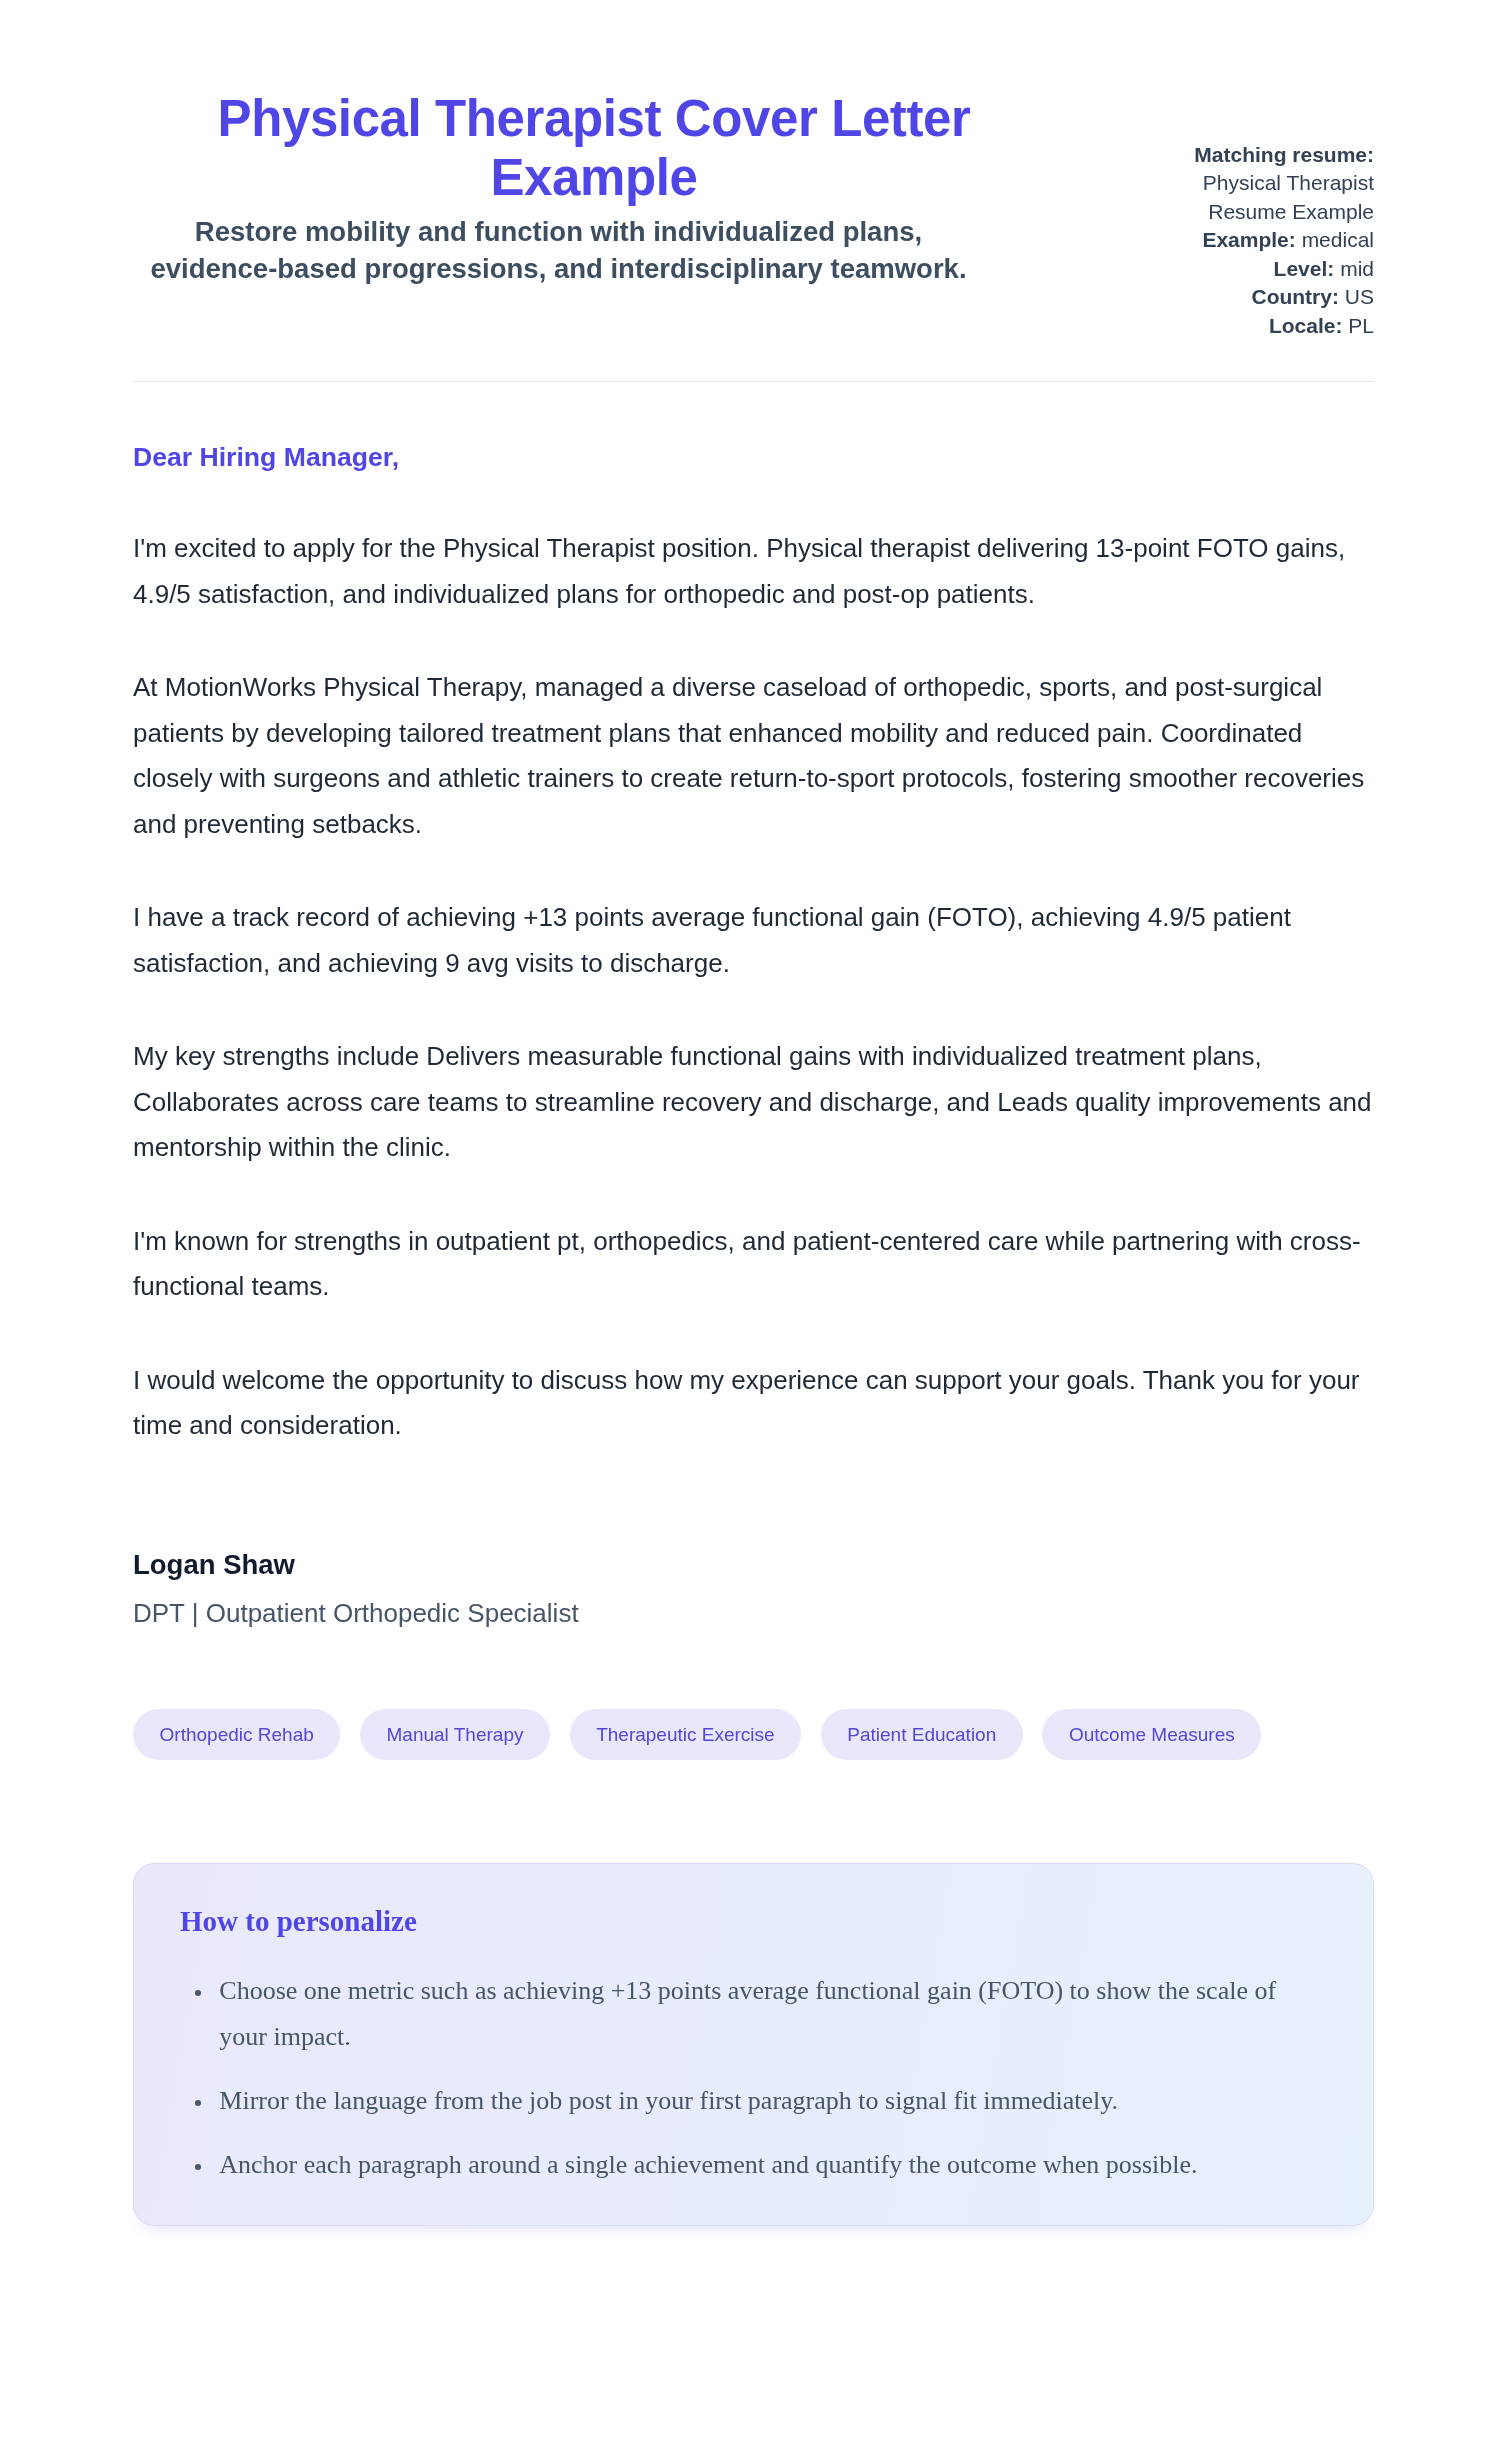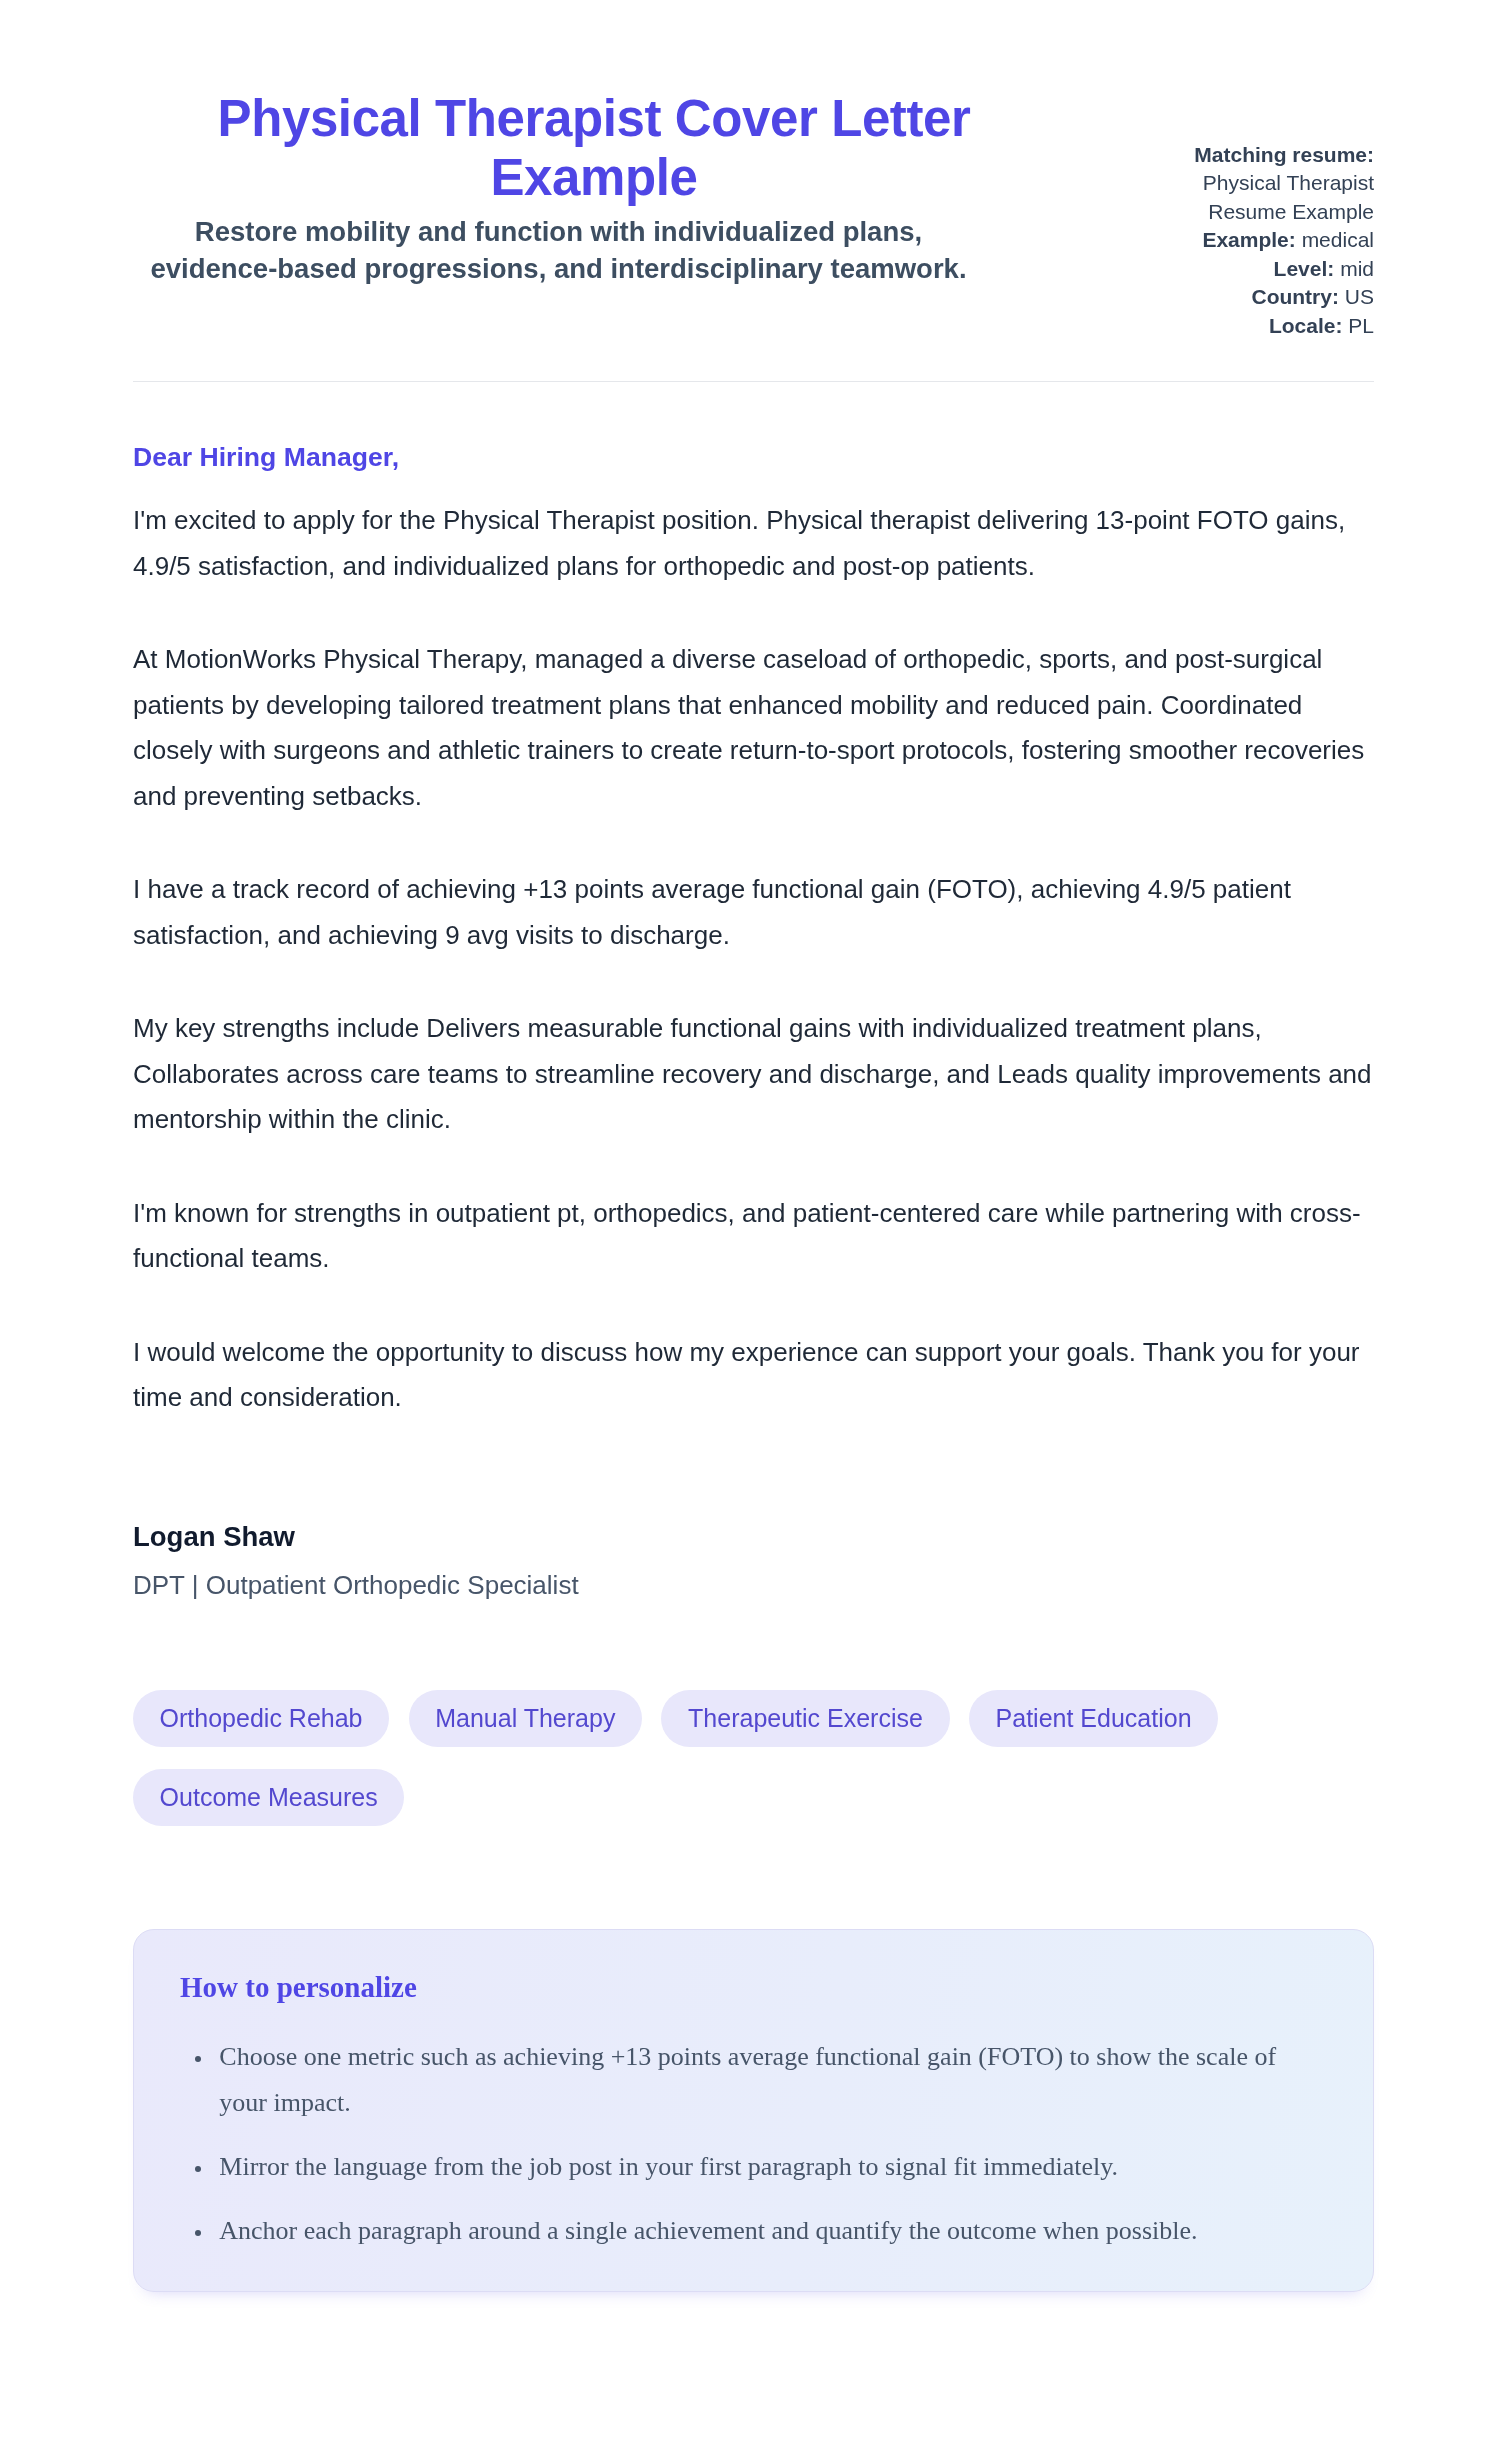"I'm excited to apply for" .letter-body { margin-top: 25px -> 53px }
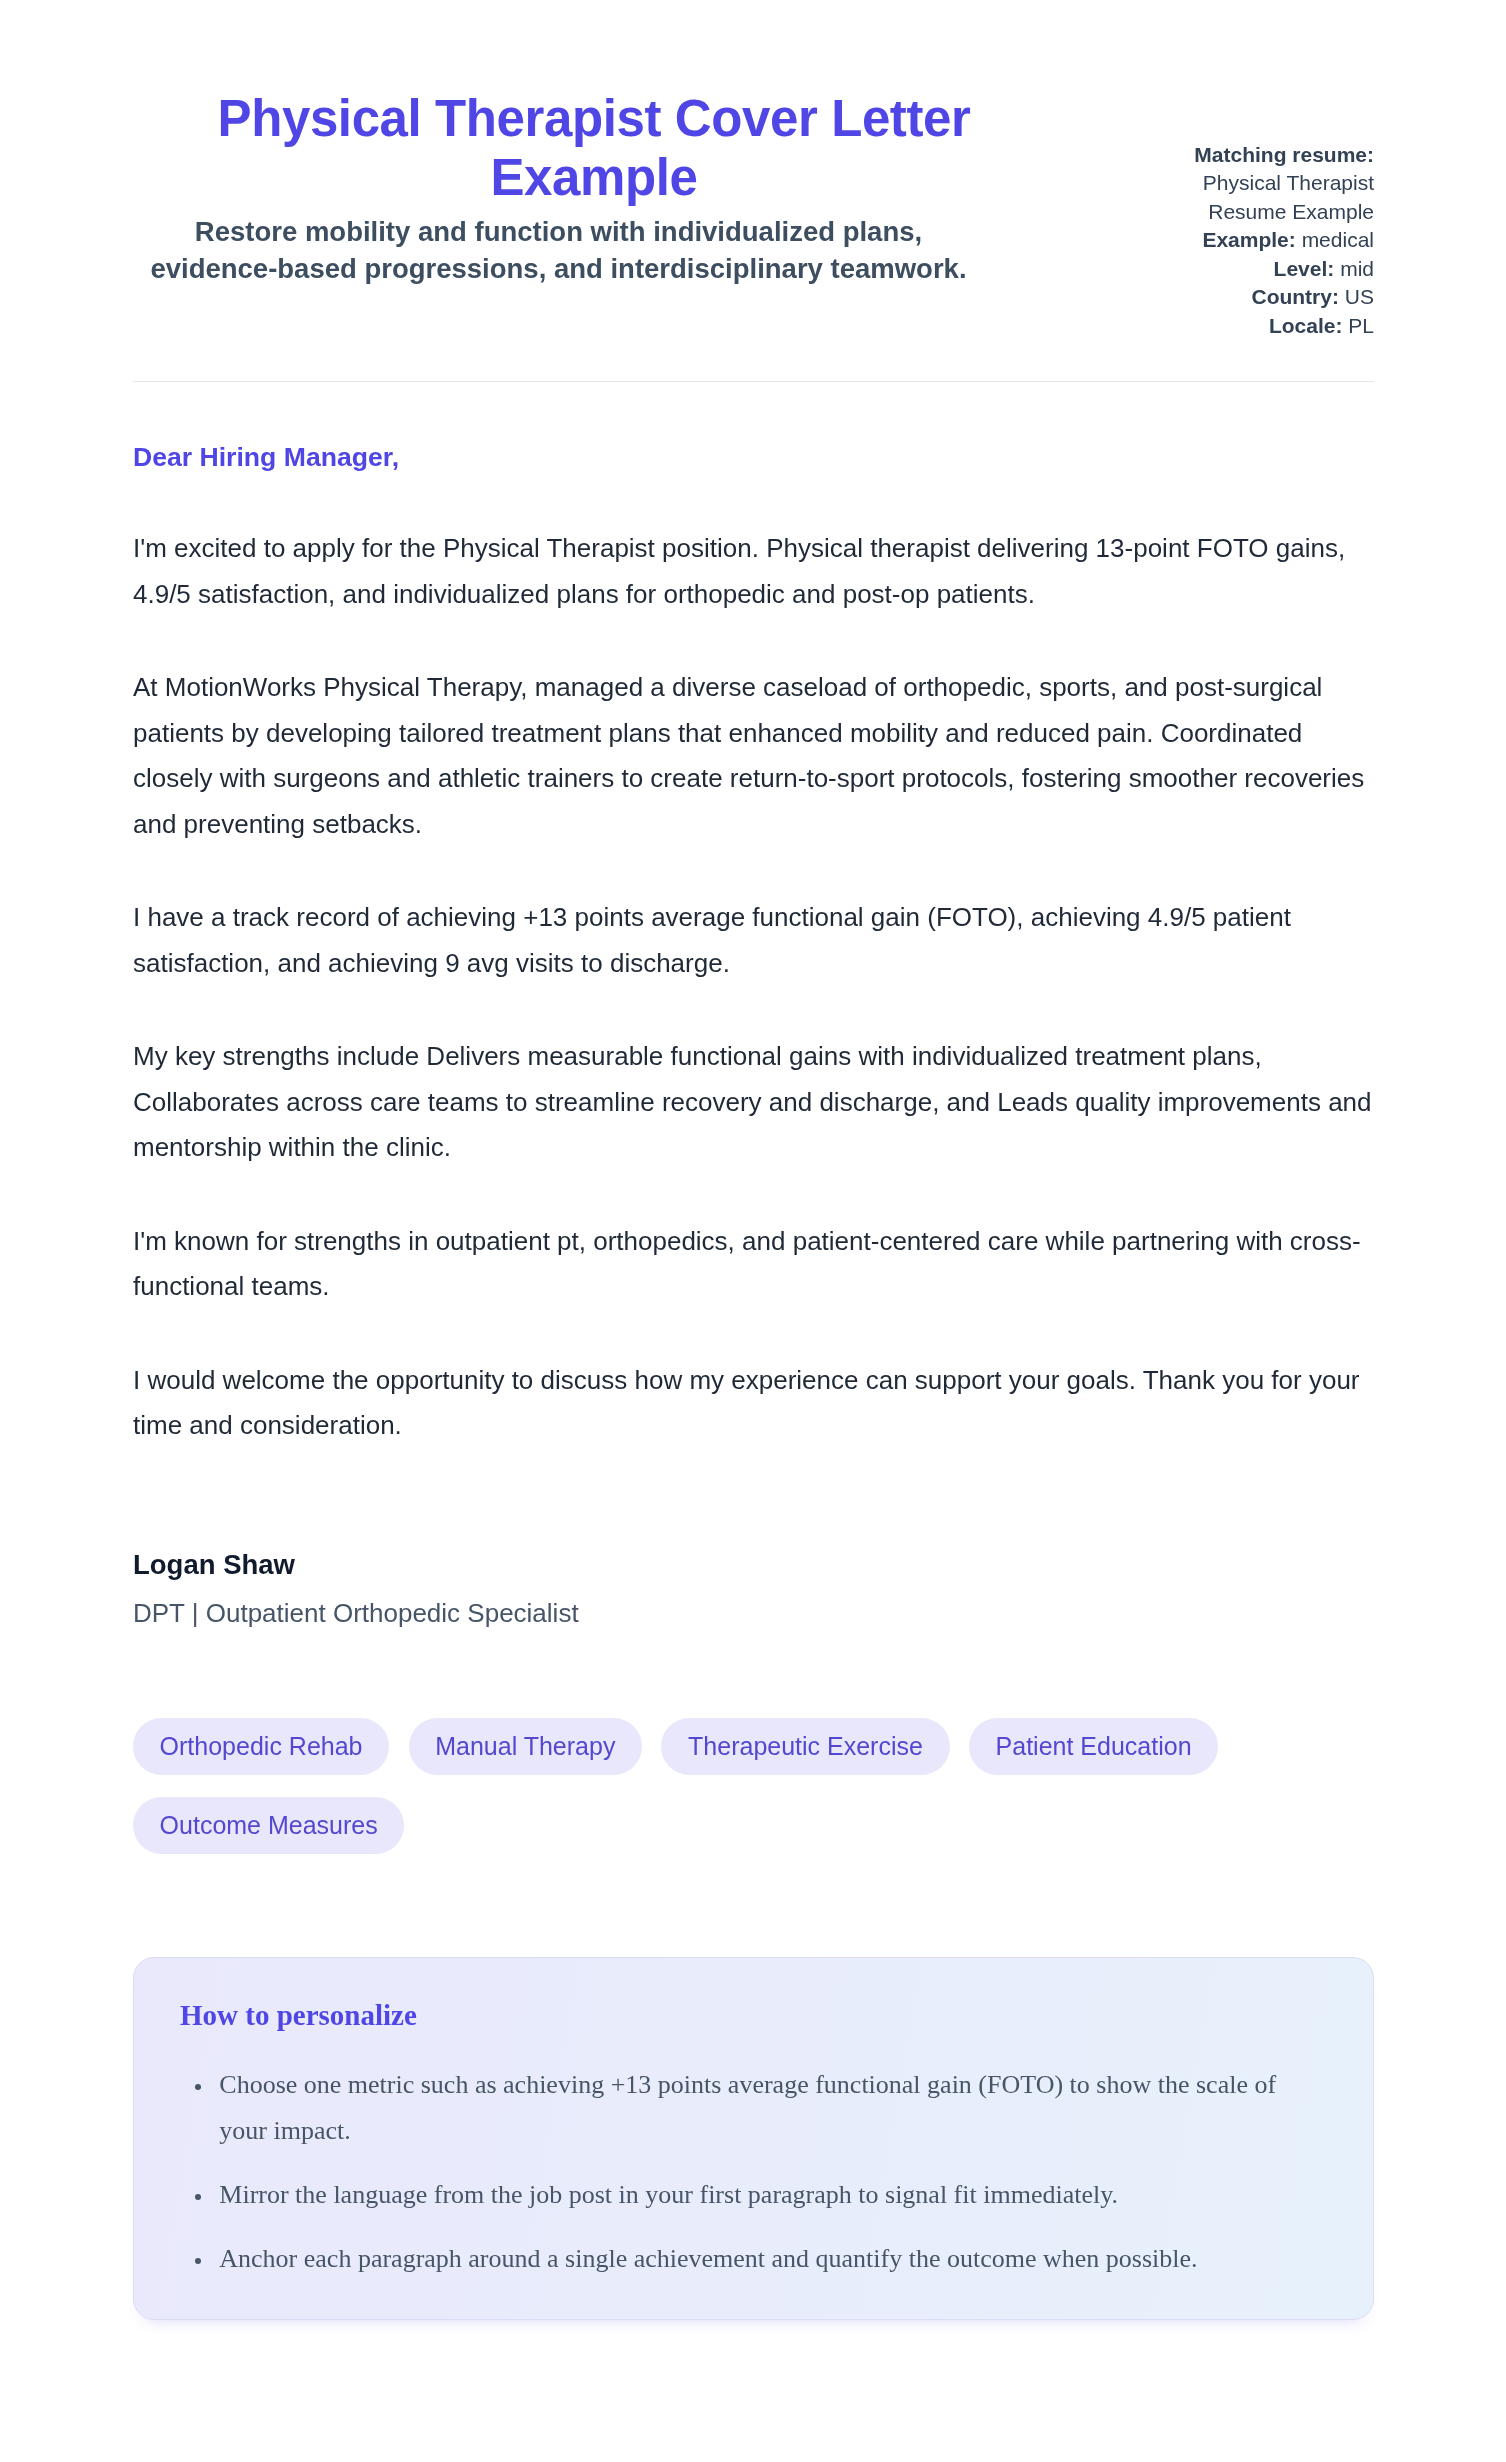"Orthopedic Rehab" .tag { font-size: 25px -> 19px; margin-top: 9px -> none }
